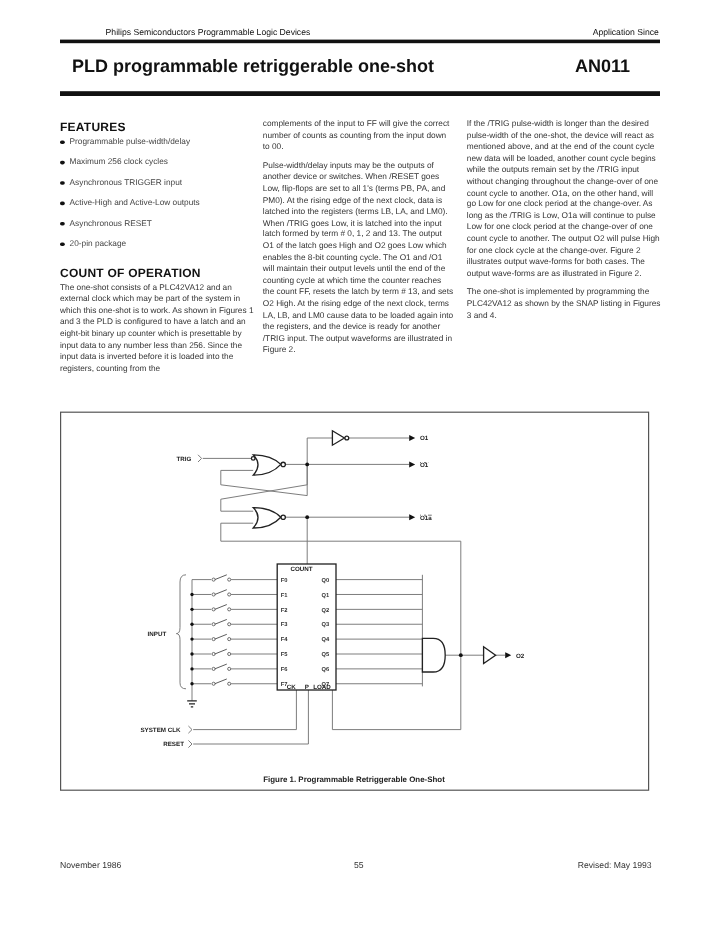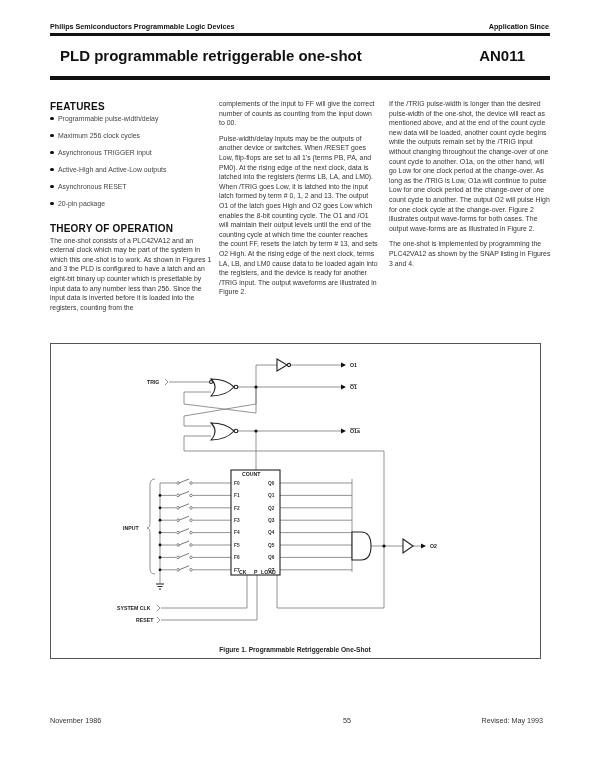"Philips Semiconductors Programmable" .hdr-small { font-weight: bold -> normal; margin-left: none -> 38px }
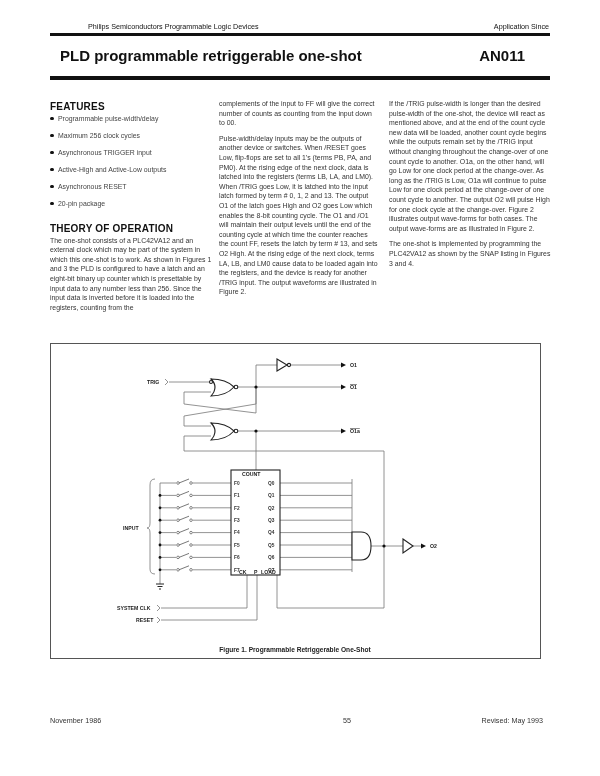"THEORY OF OPERATION" div.h2 { text: THEORY -> COUNT }
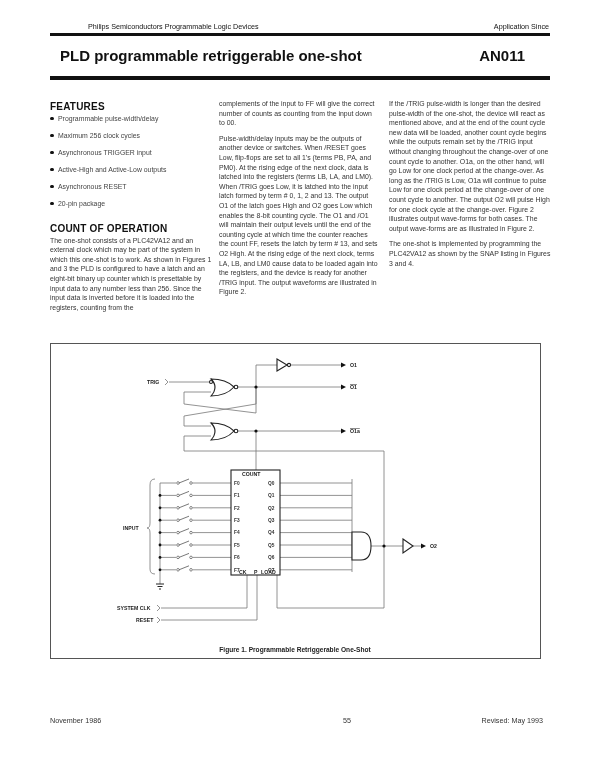"55" div.foot { margin-left: 48px -> none }
